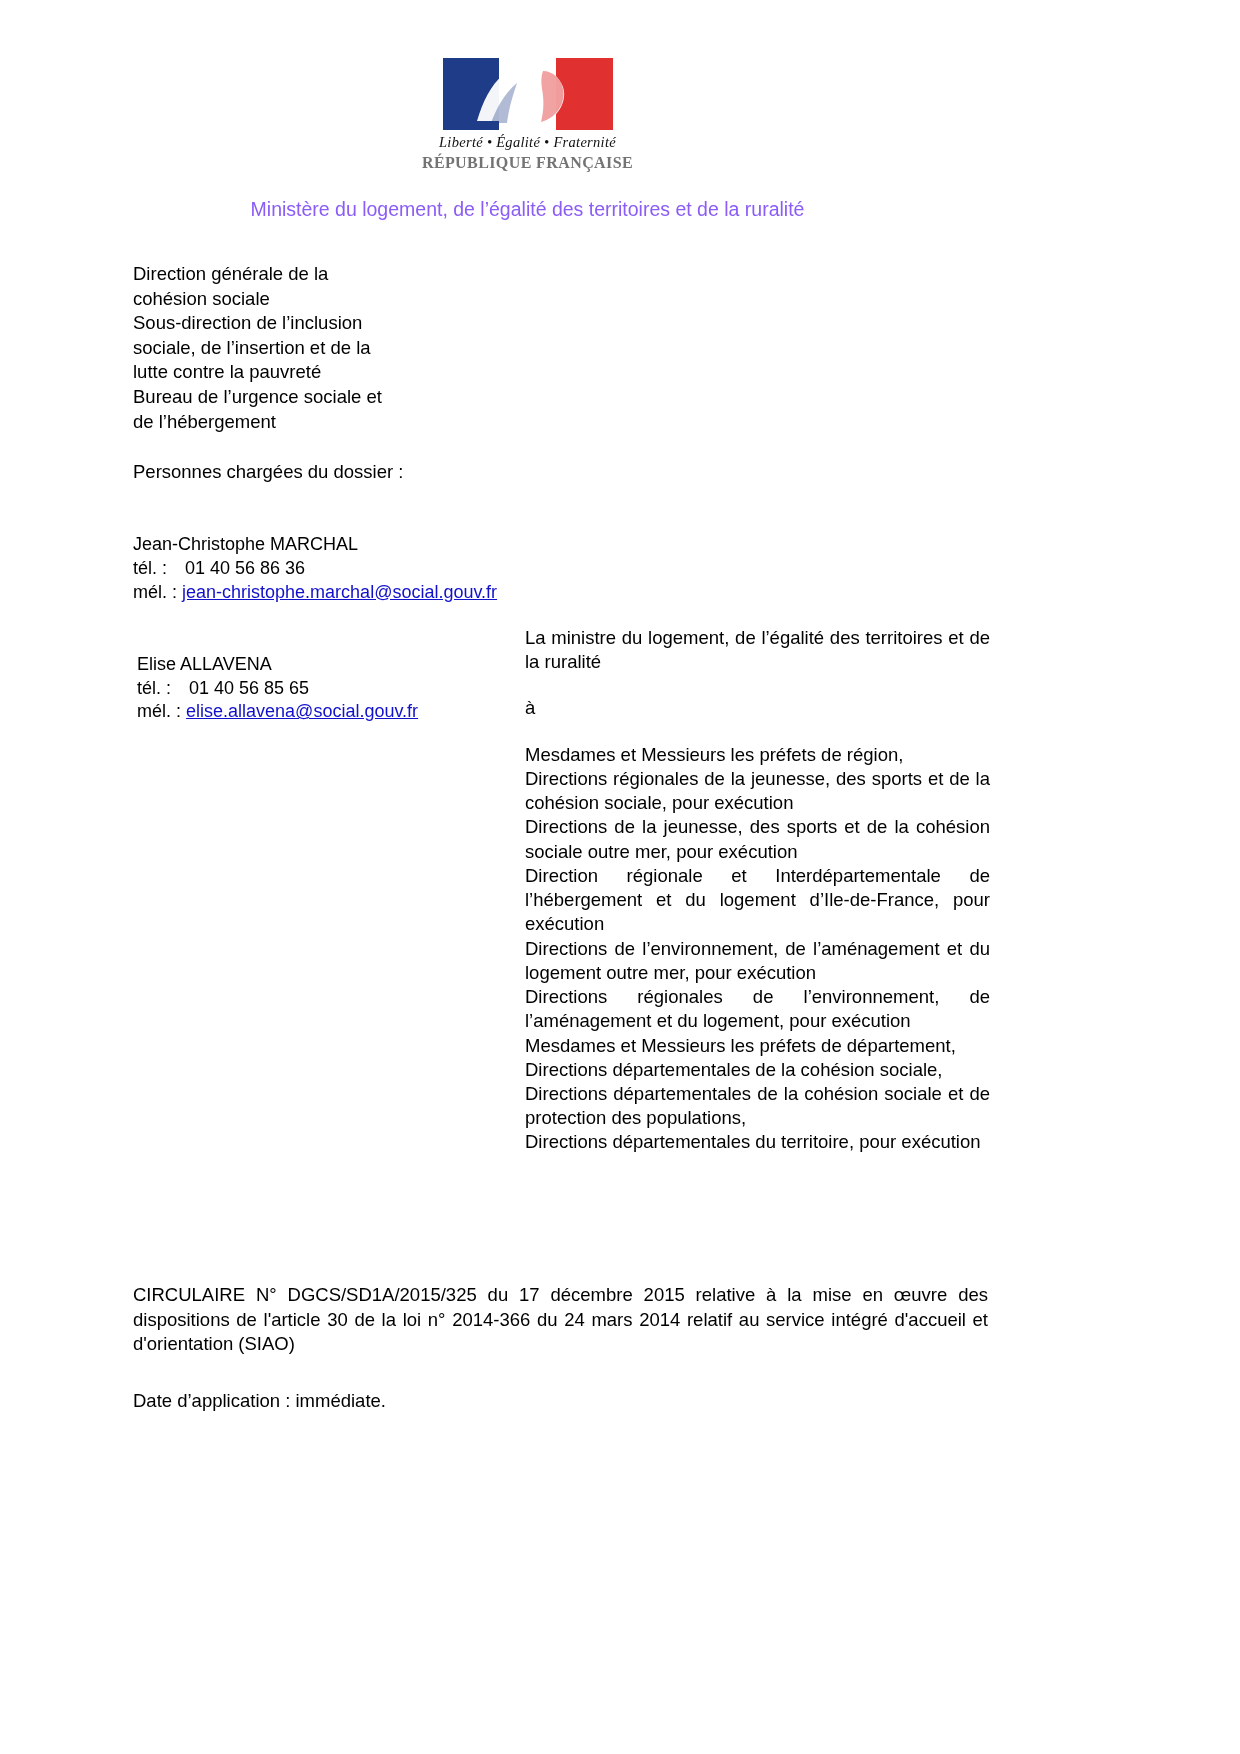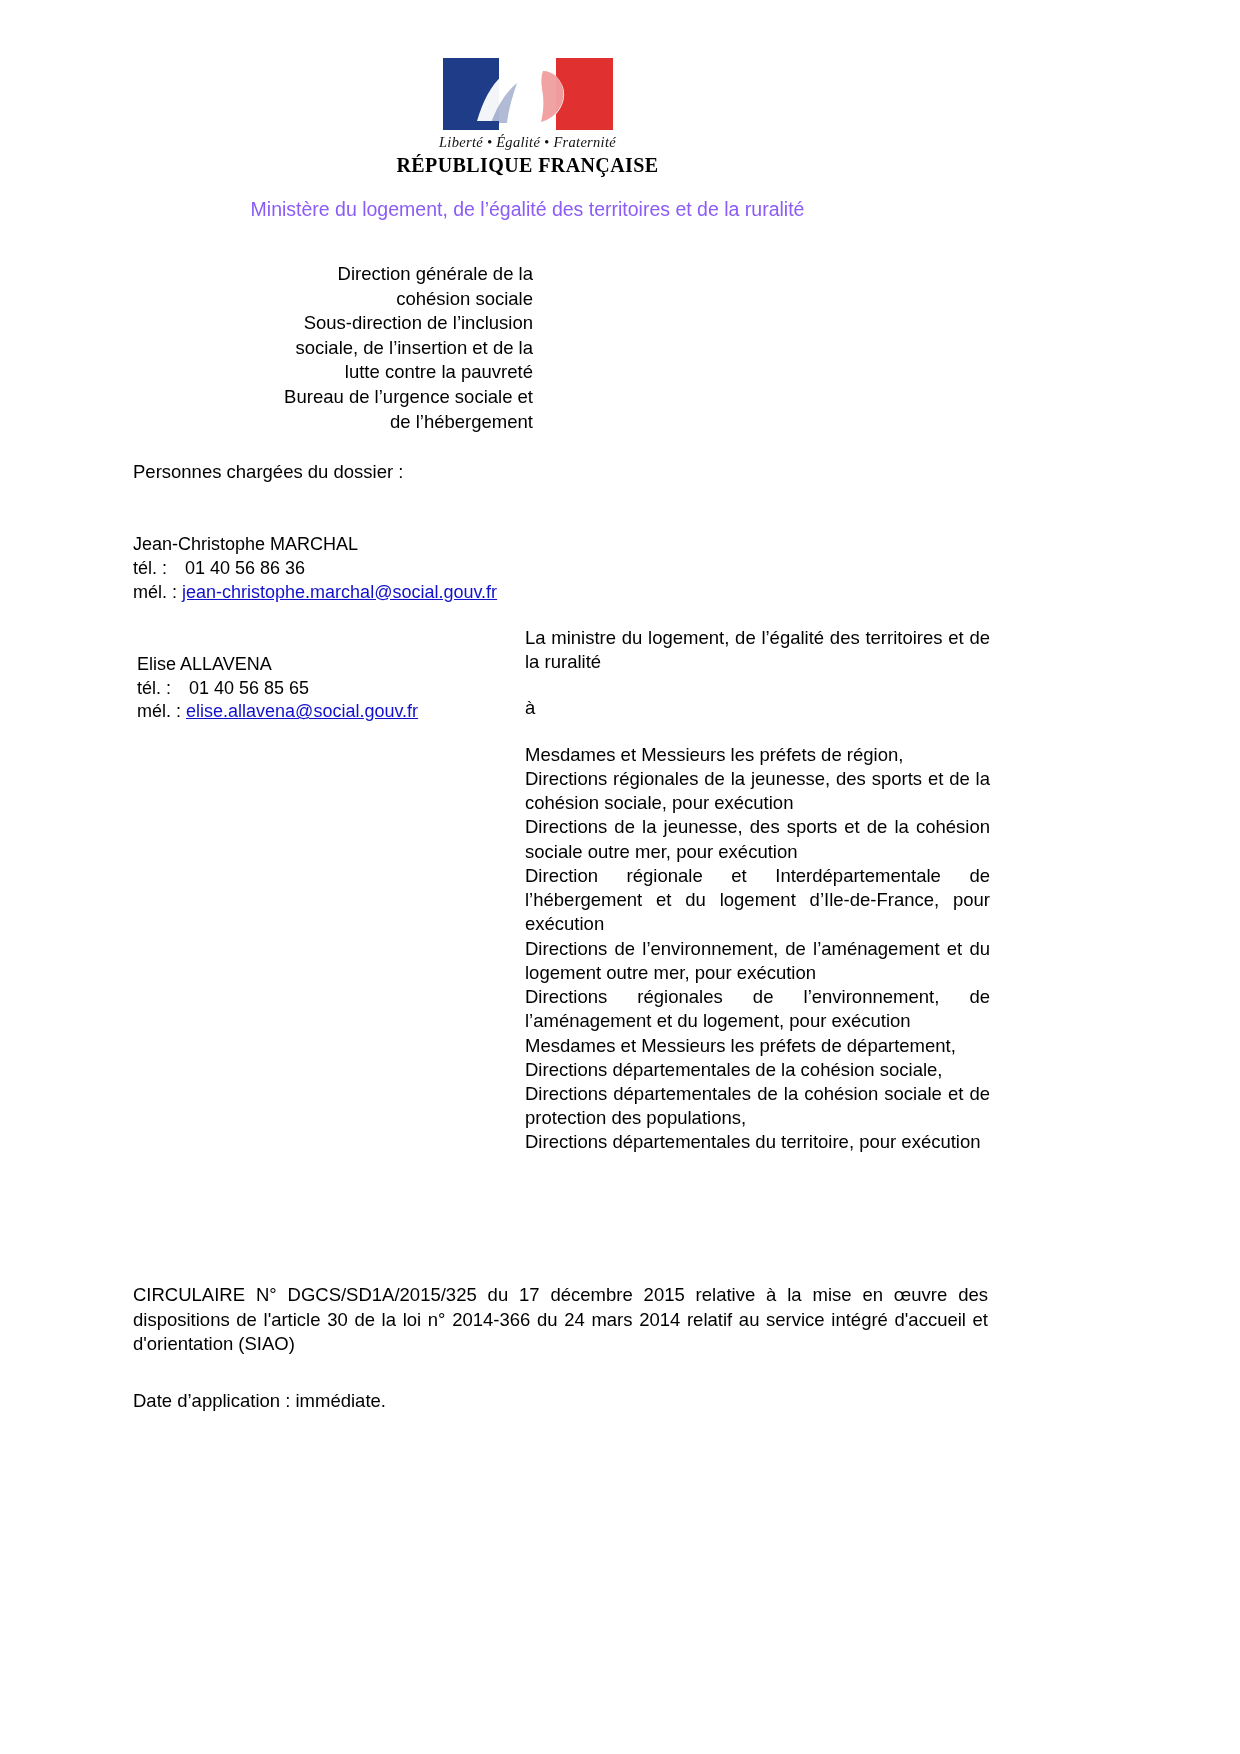"RÉPUBLIQUE FRANÇAISE" .republique { color: #000000 -> #737373; font-size: 20px -> 16px }
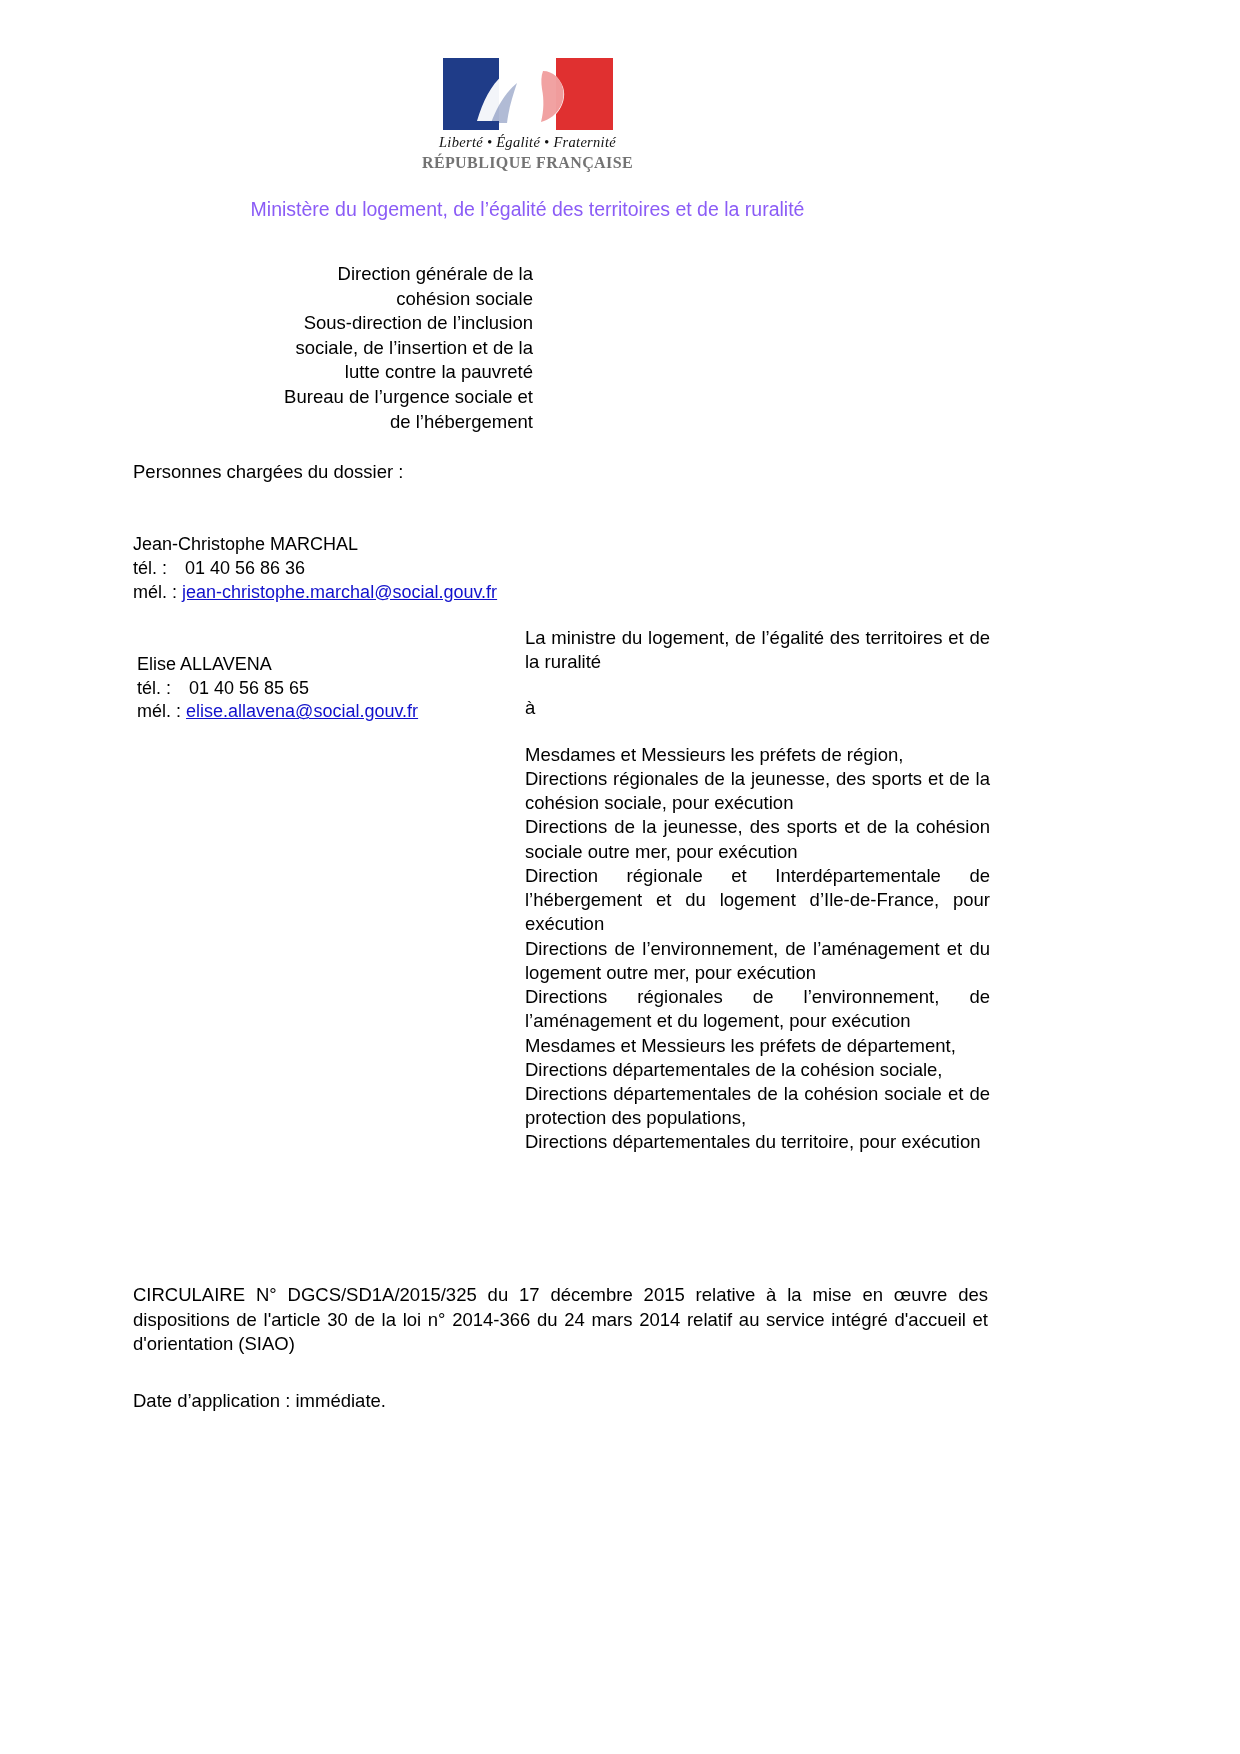"Direction générale de la" .left-block .service-line { text-align: right -> none }
